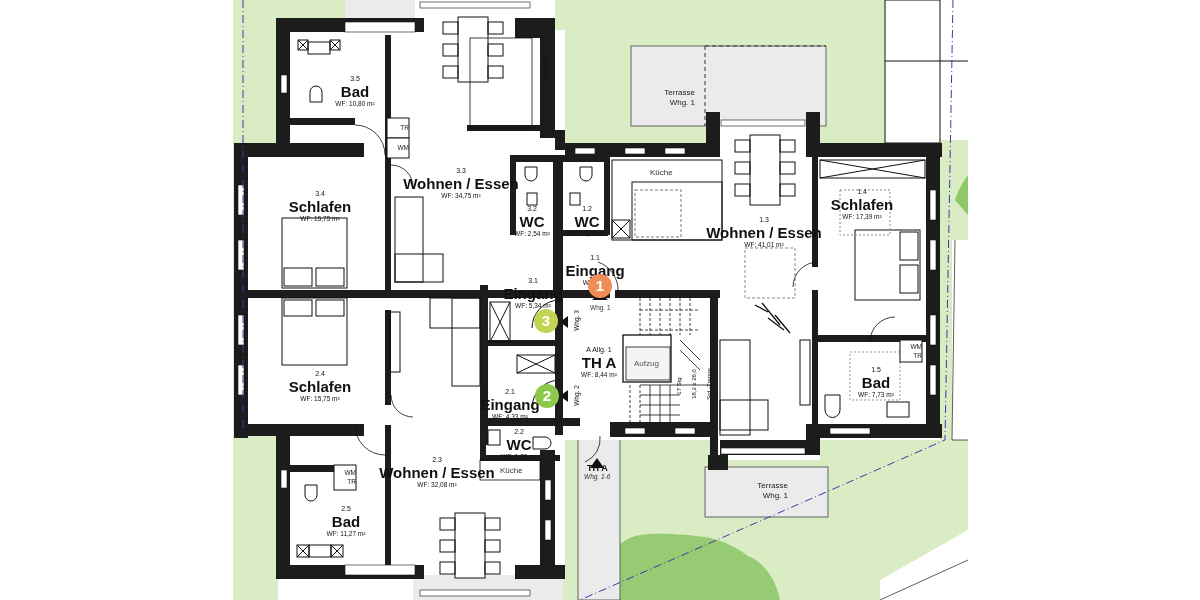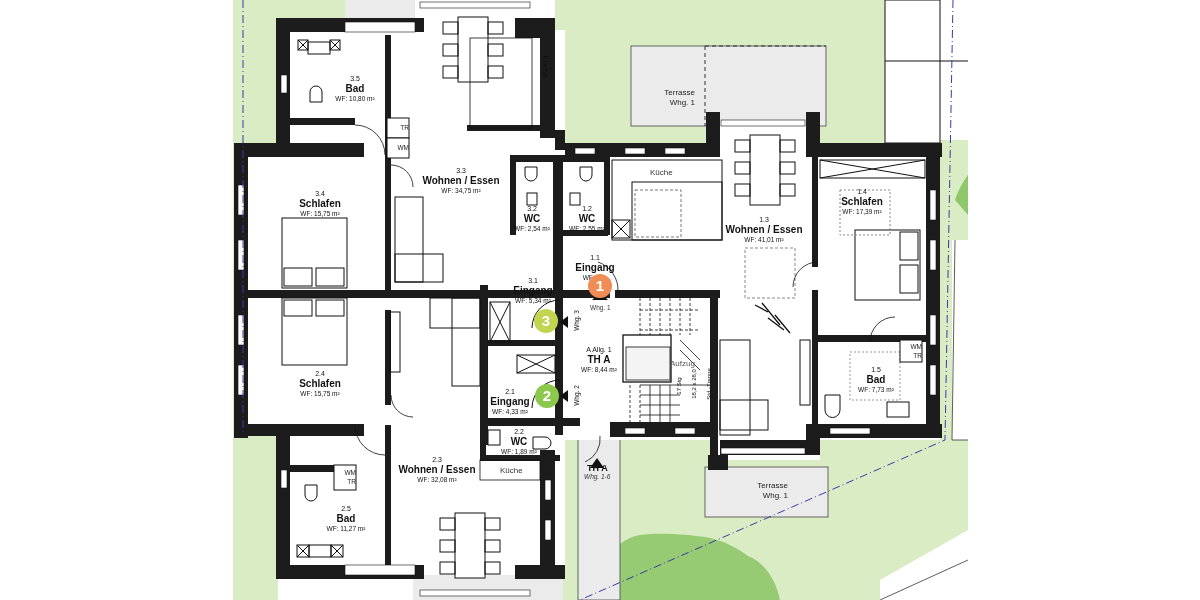"Bad" .lbl .name { font-size: 10px -> 15px }
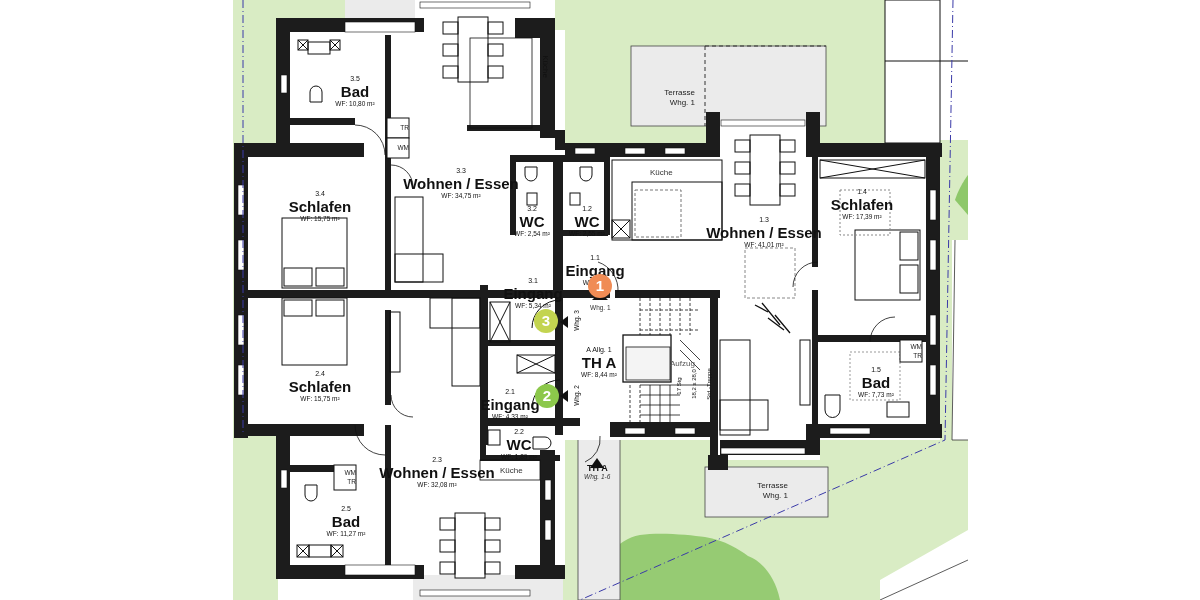"Aufzug" div.small { left: 670px -> 634px }
